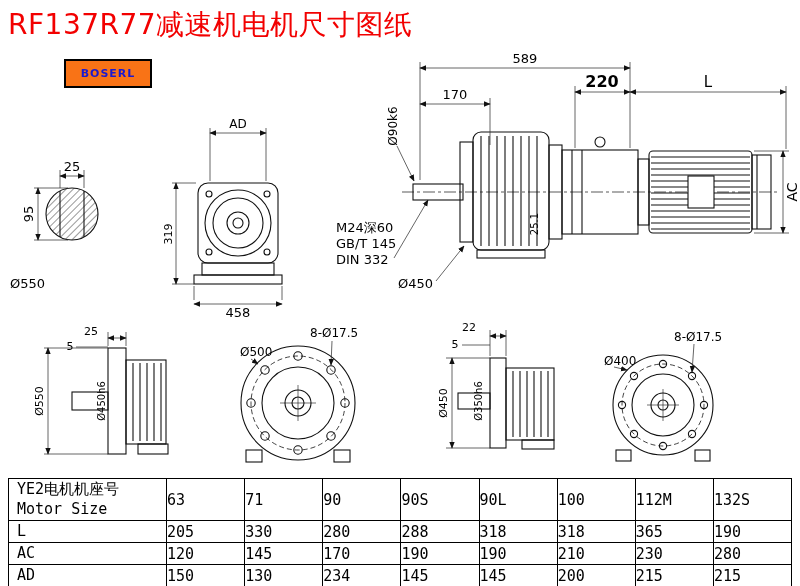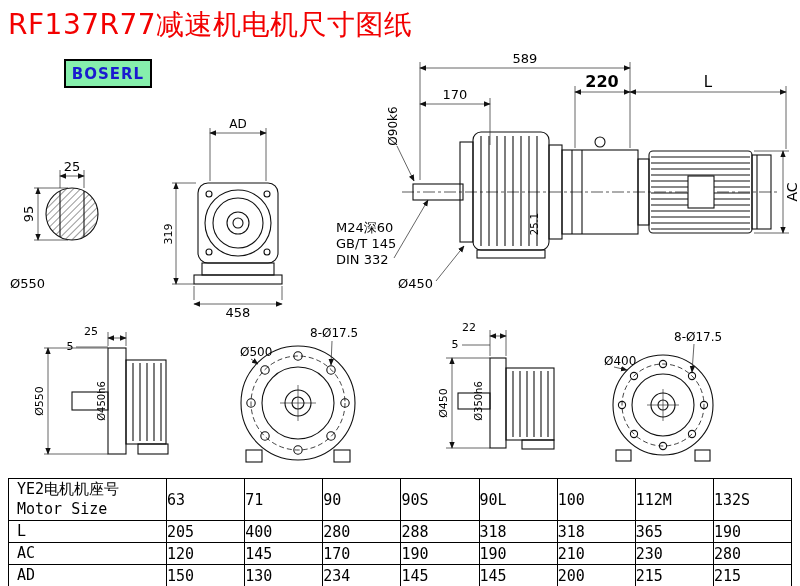"BOSERL" .brand { background: #86efac -> #f97316; font-size: 15px -> 11px }
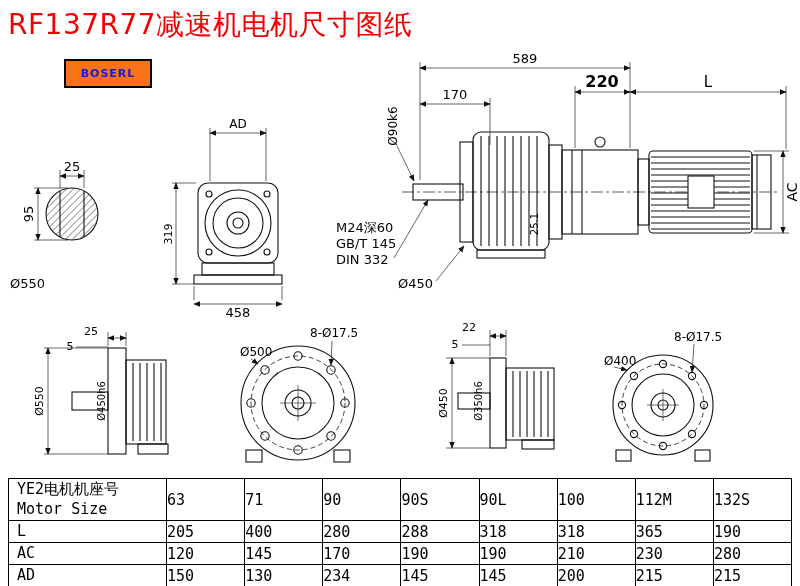"400" td { text: 400 -> 330 }
